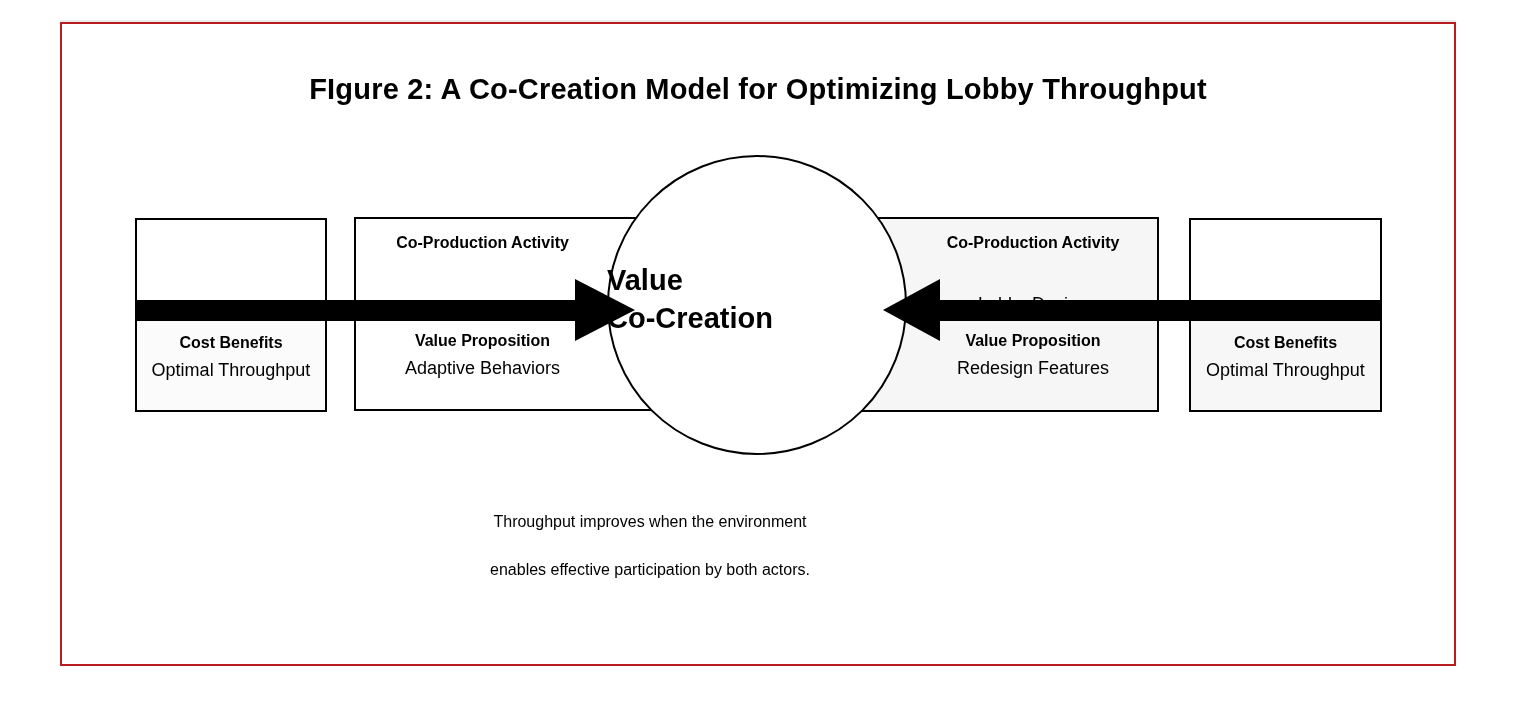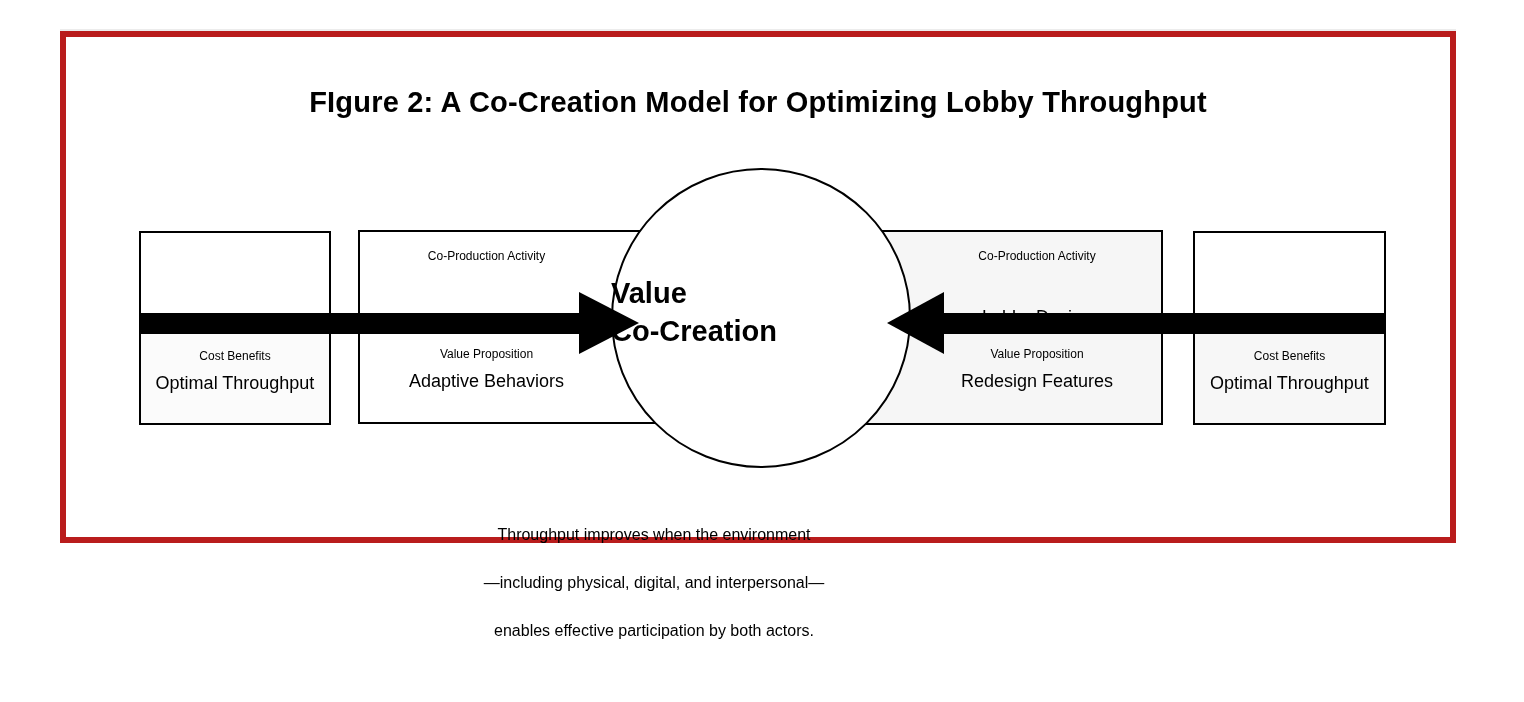"FIgure 2: A Co-Creation Model" .frame { border: 6px solid #b91c1c -> 2px solid #b91c1c; height: 512px -> 644px; top: 31px -> 22px }
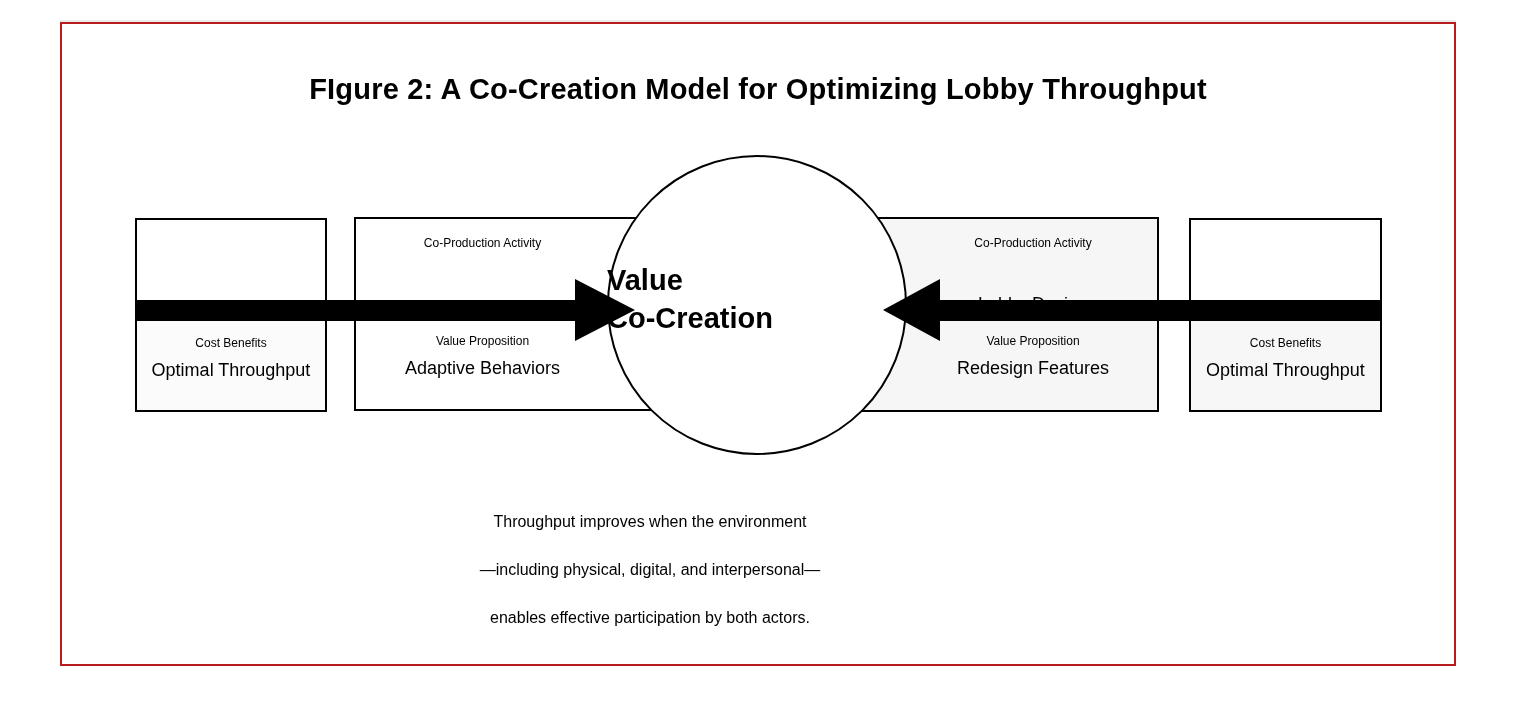"Co-Production Activity" .b17 { font-size: 12px -> 16px; font-weight: normal -> bold }
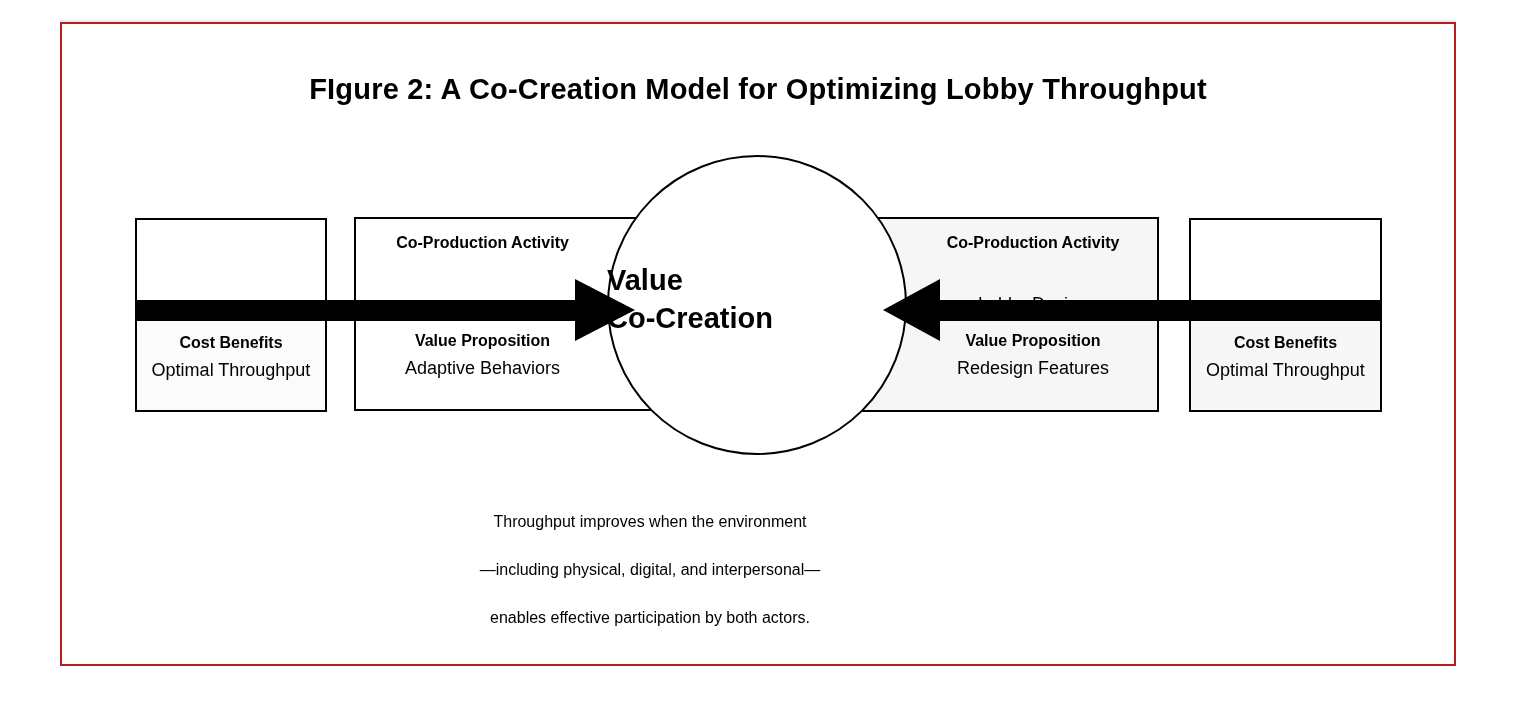"—including physical, digital, and" span.line { html: <span>—including physical, digital, and interpersonal—</span> -> none }
